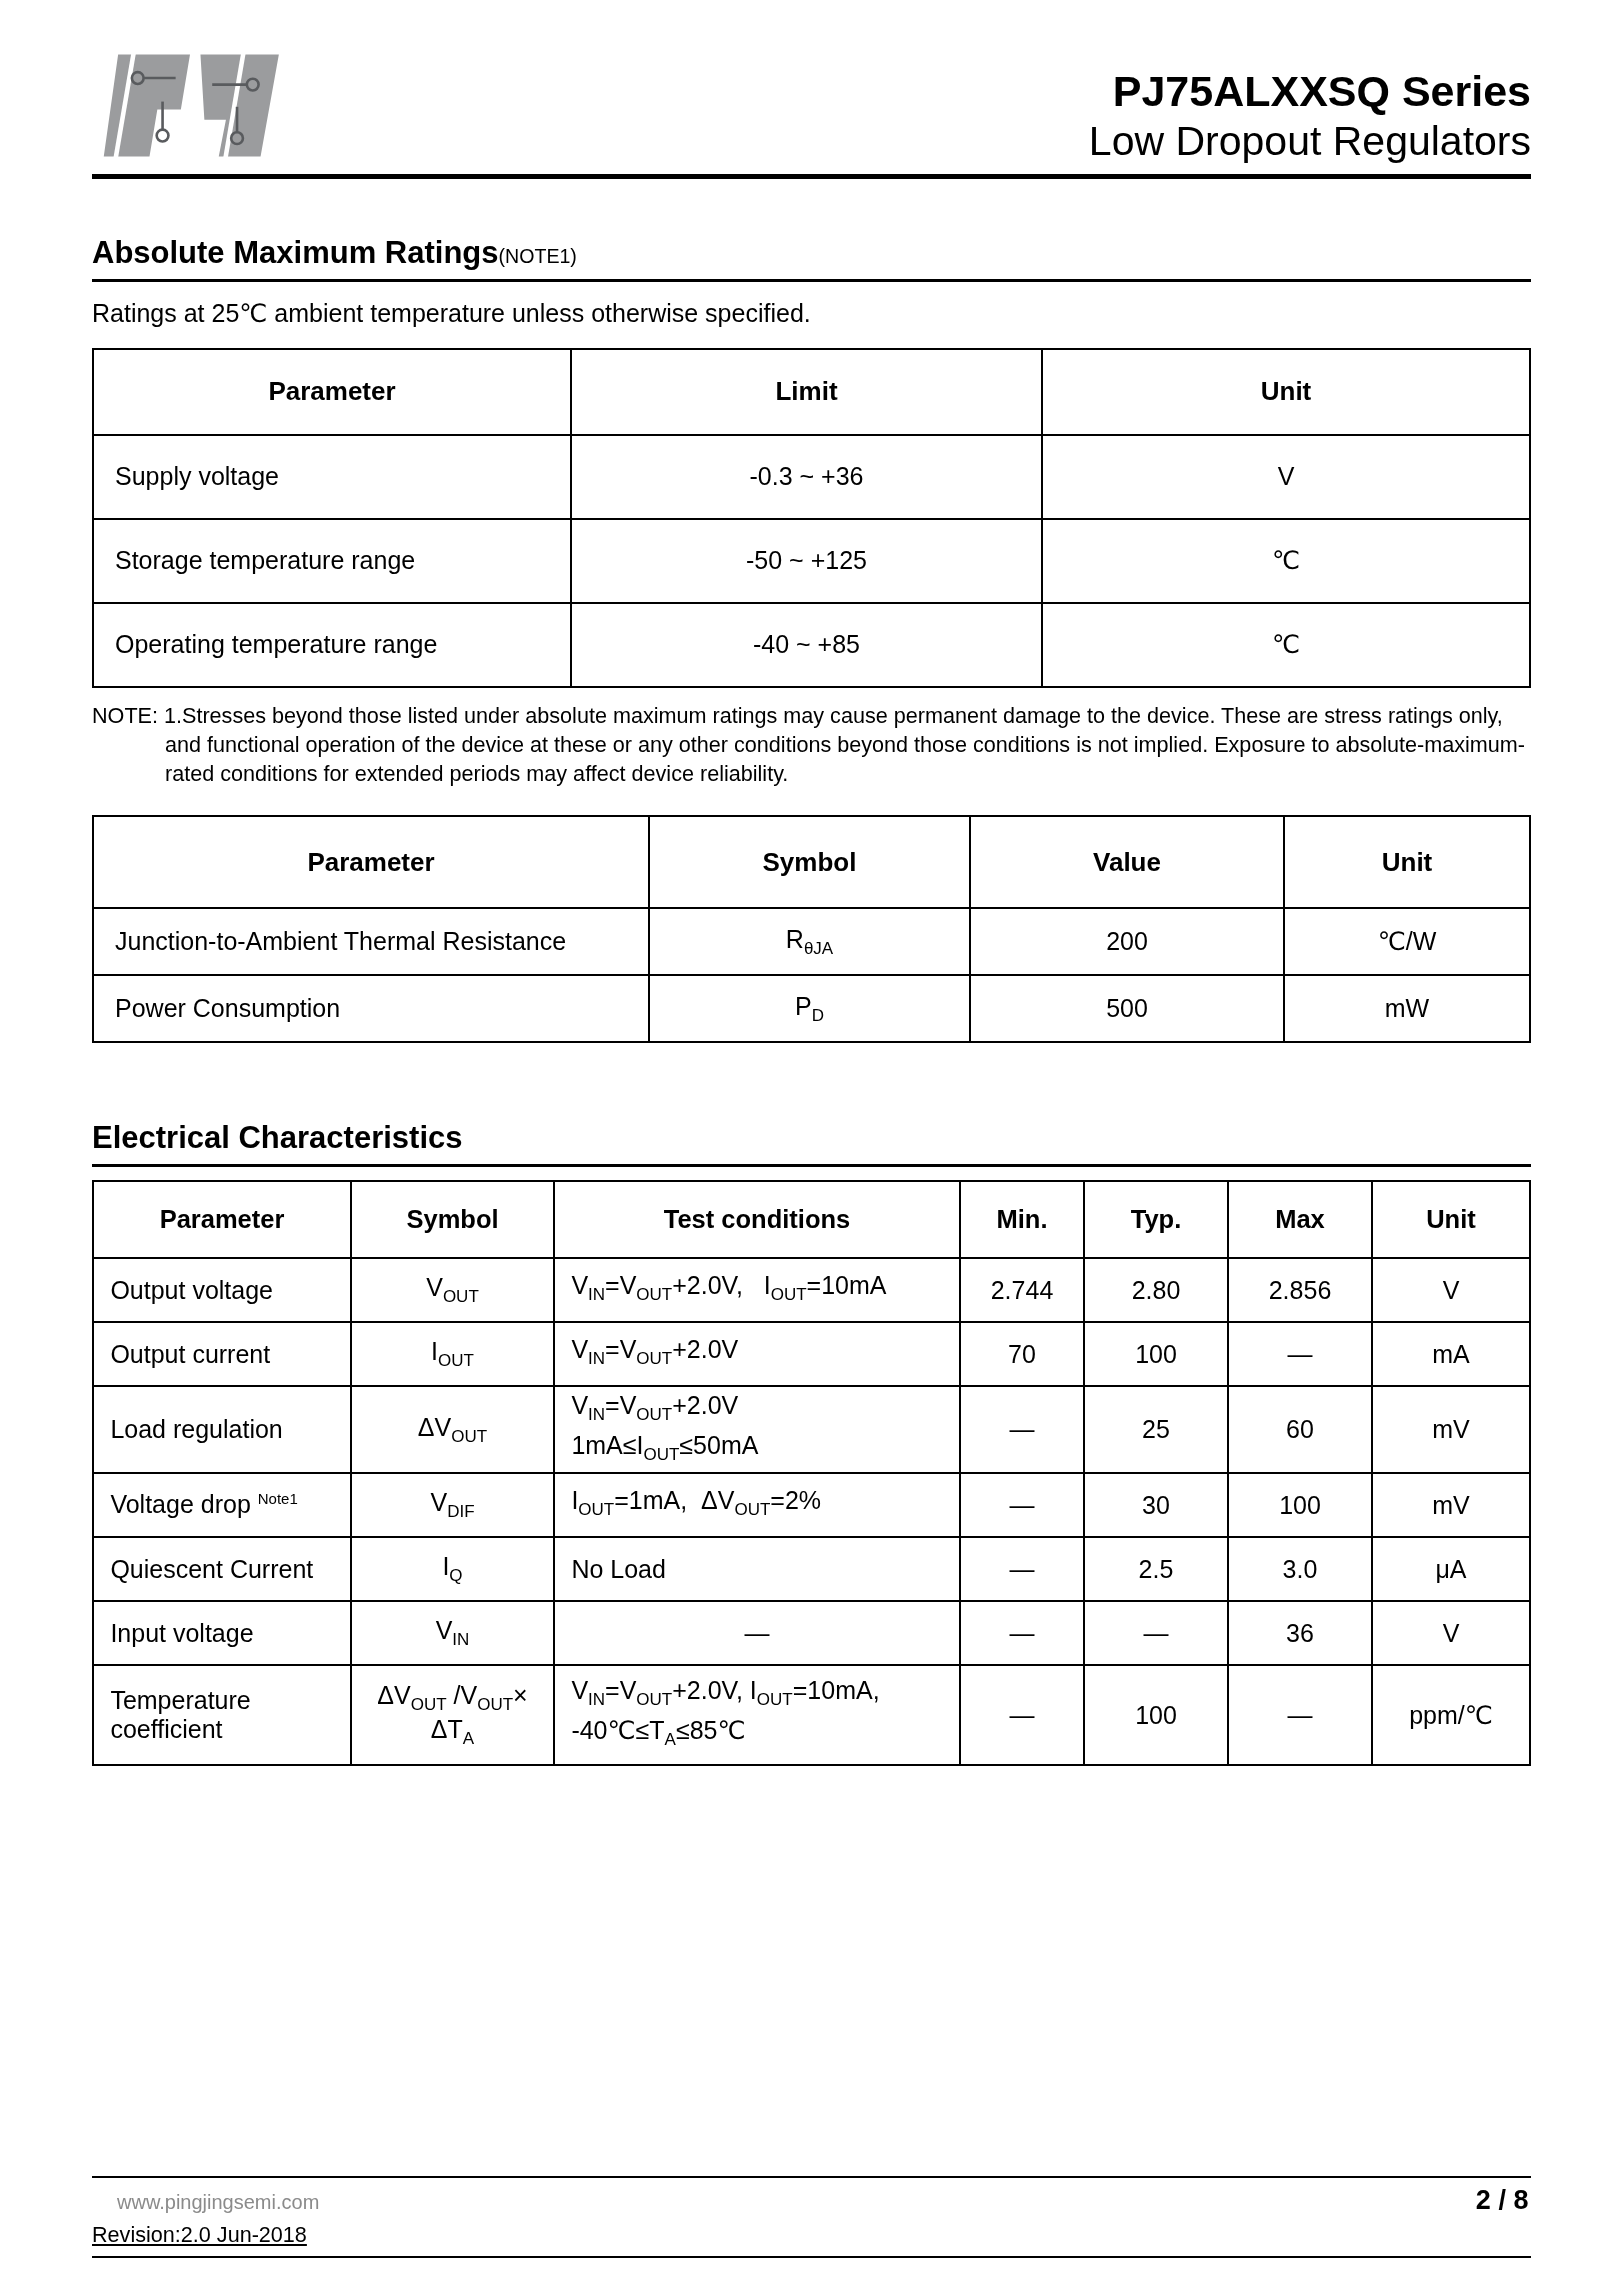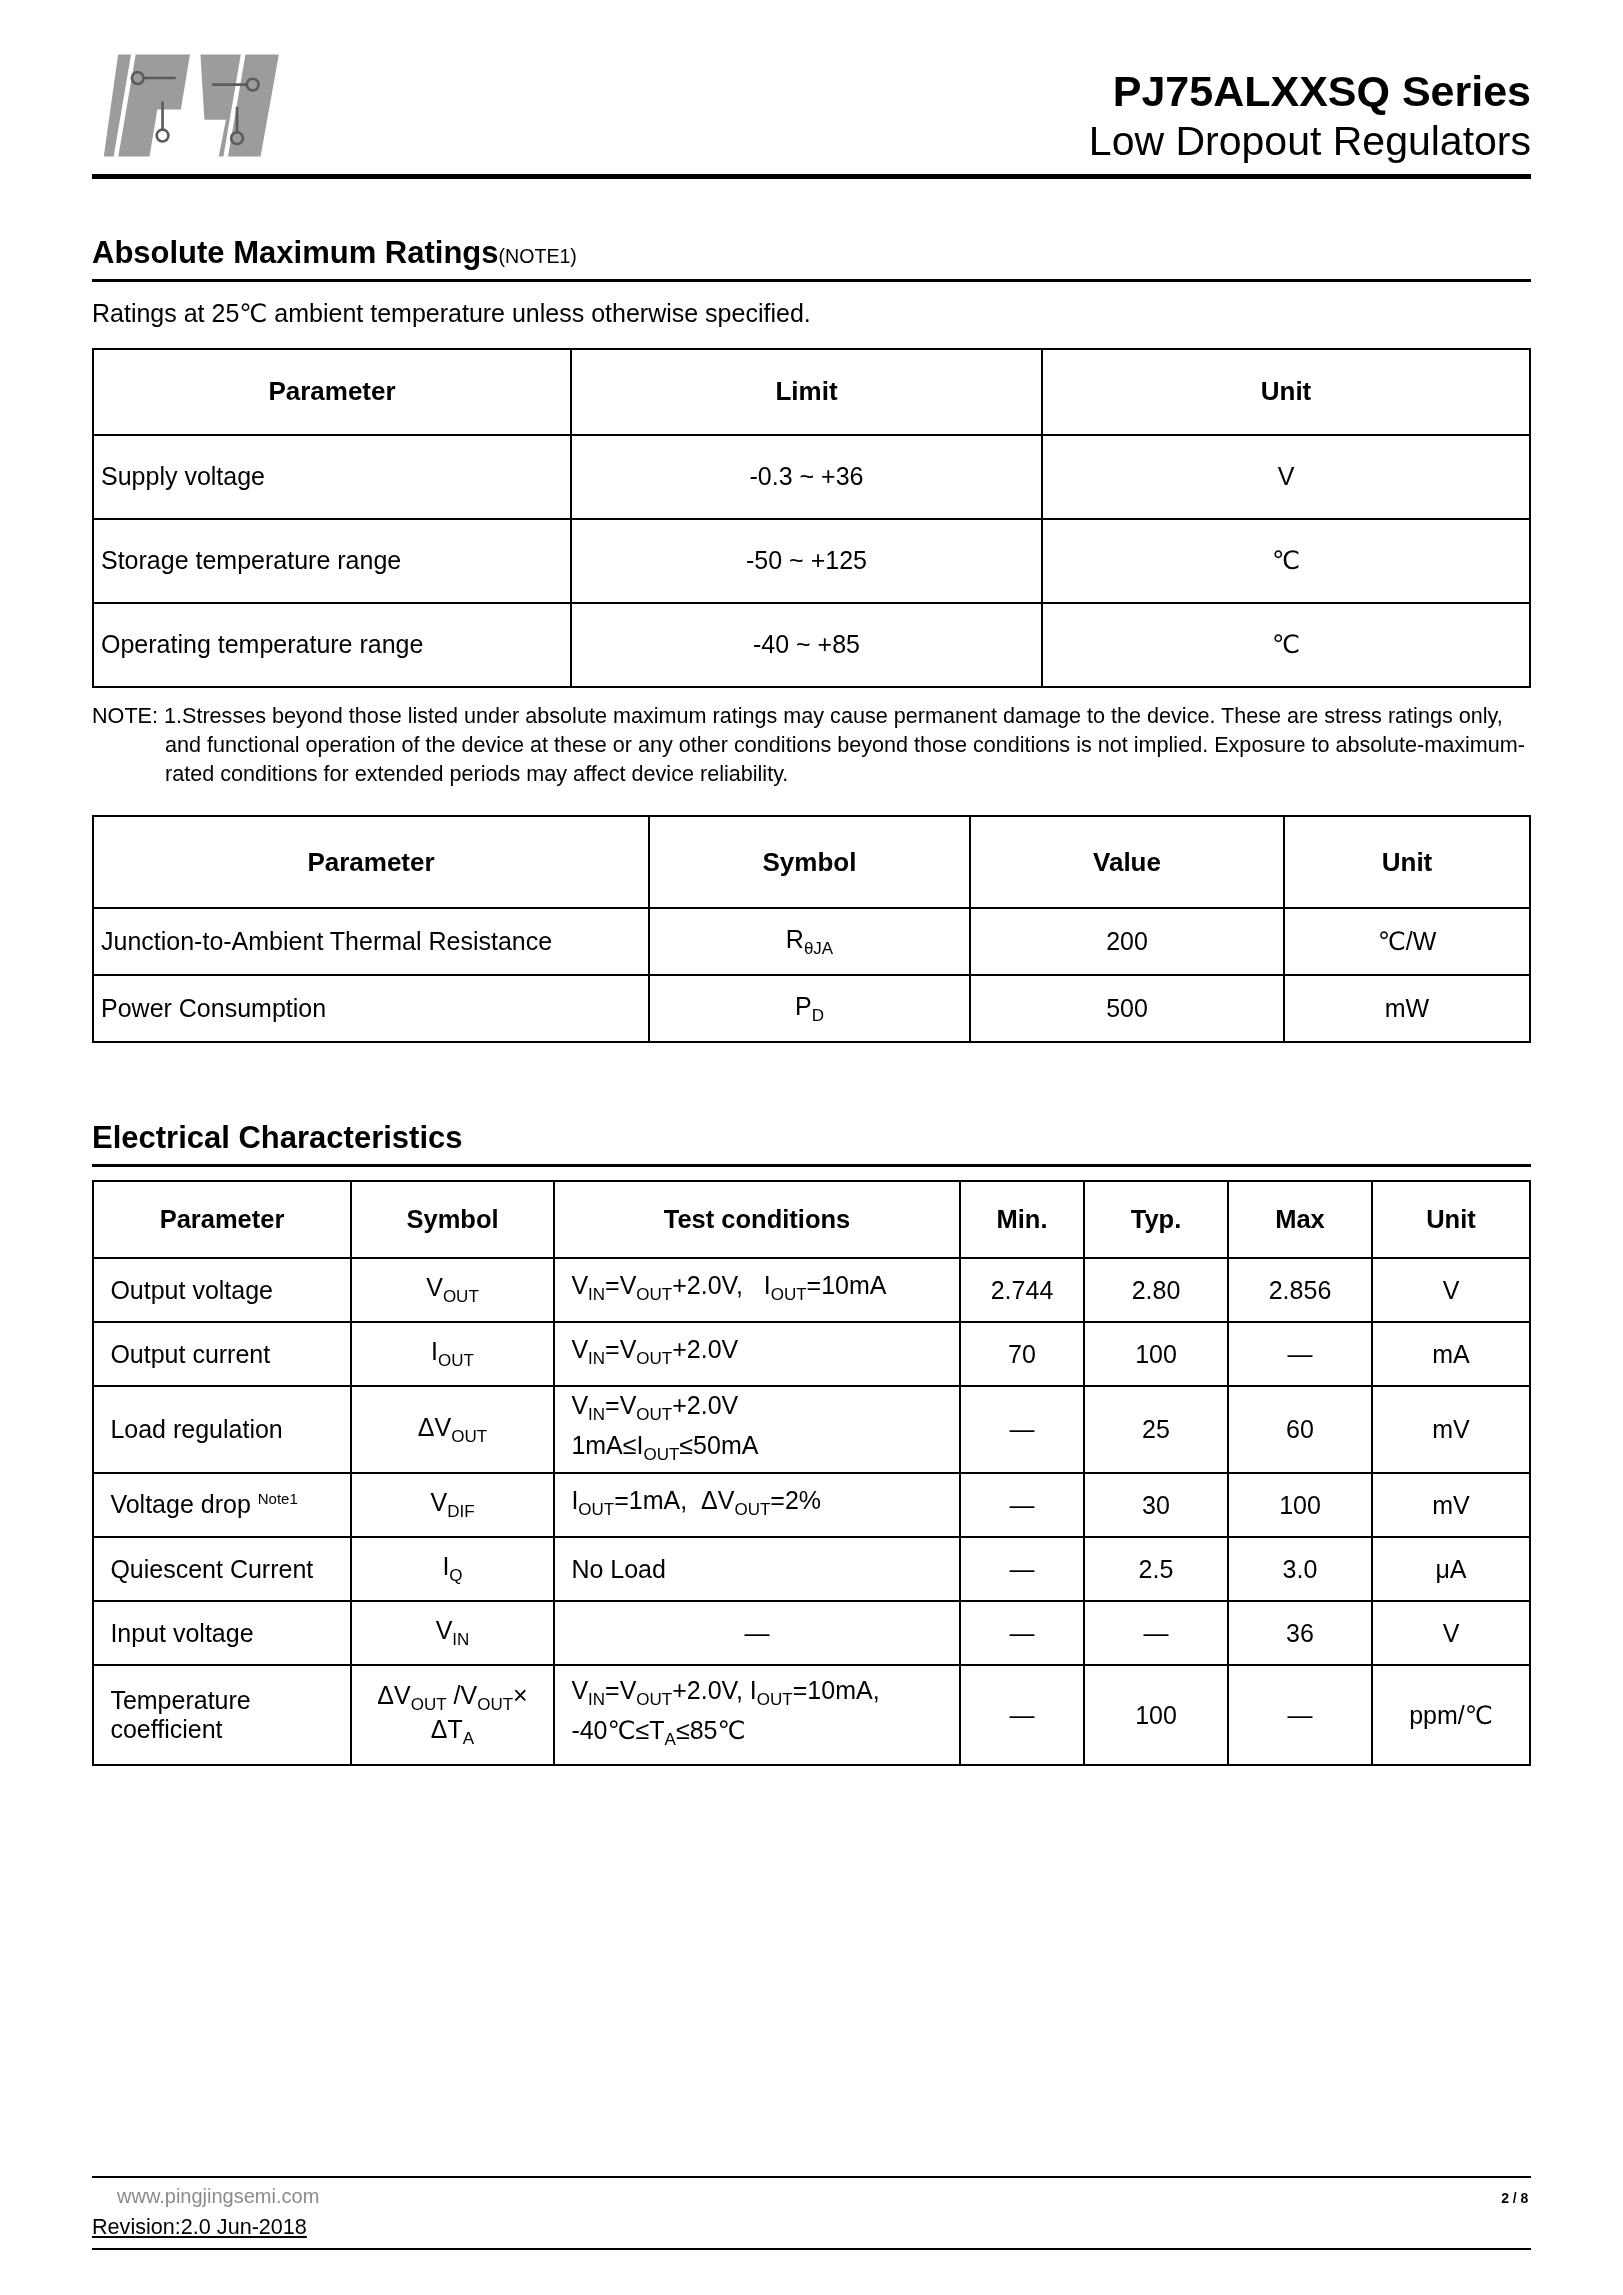"Supply voltage" td.l { padding-left: 7px -> 21px }
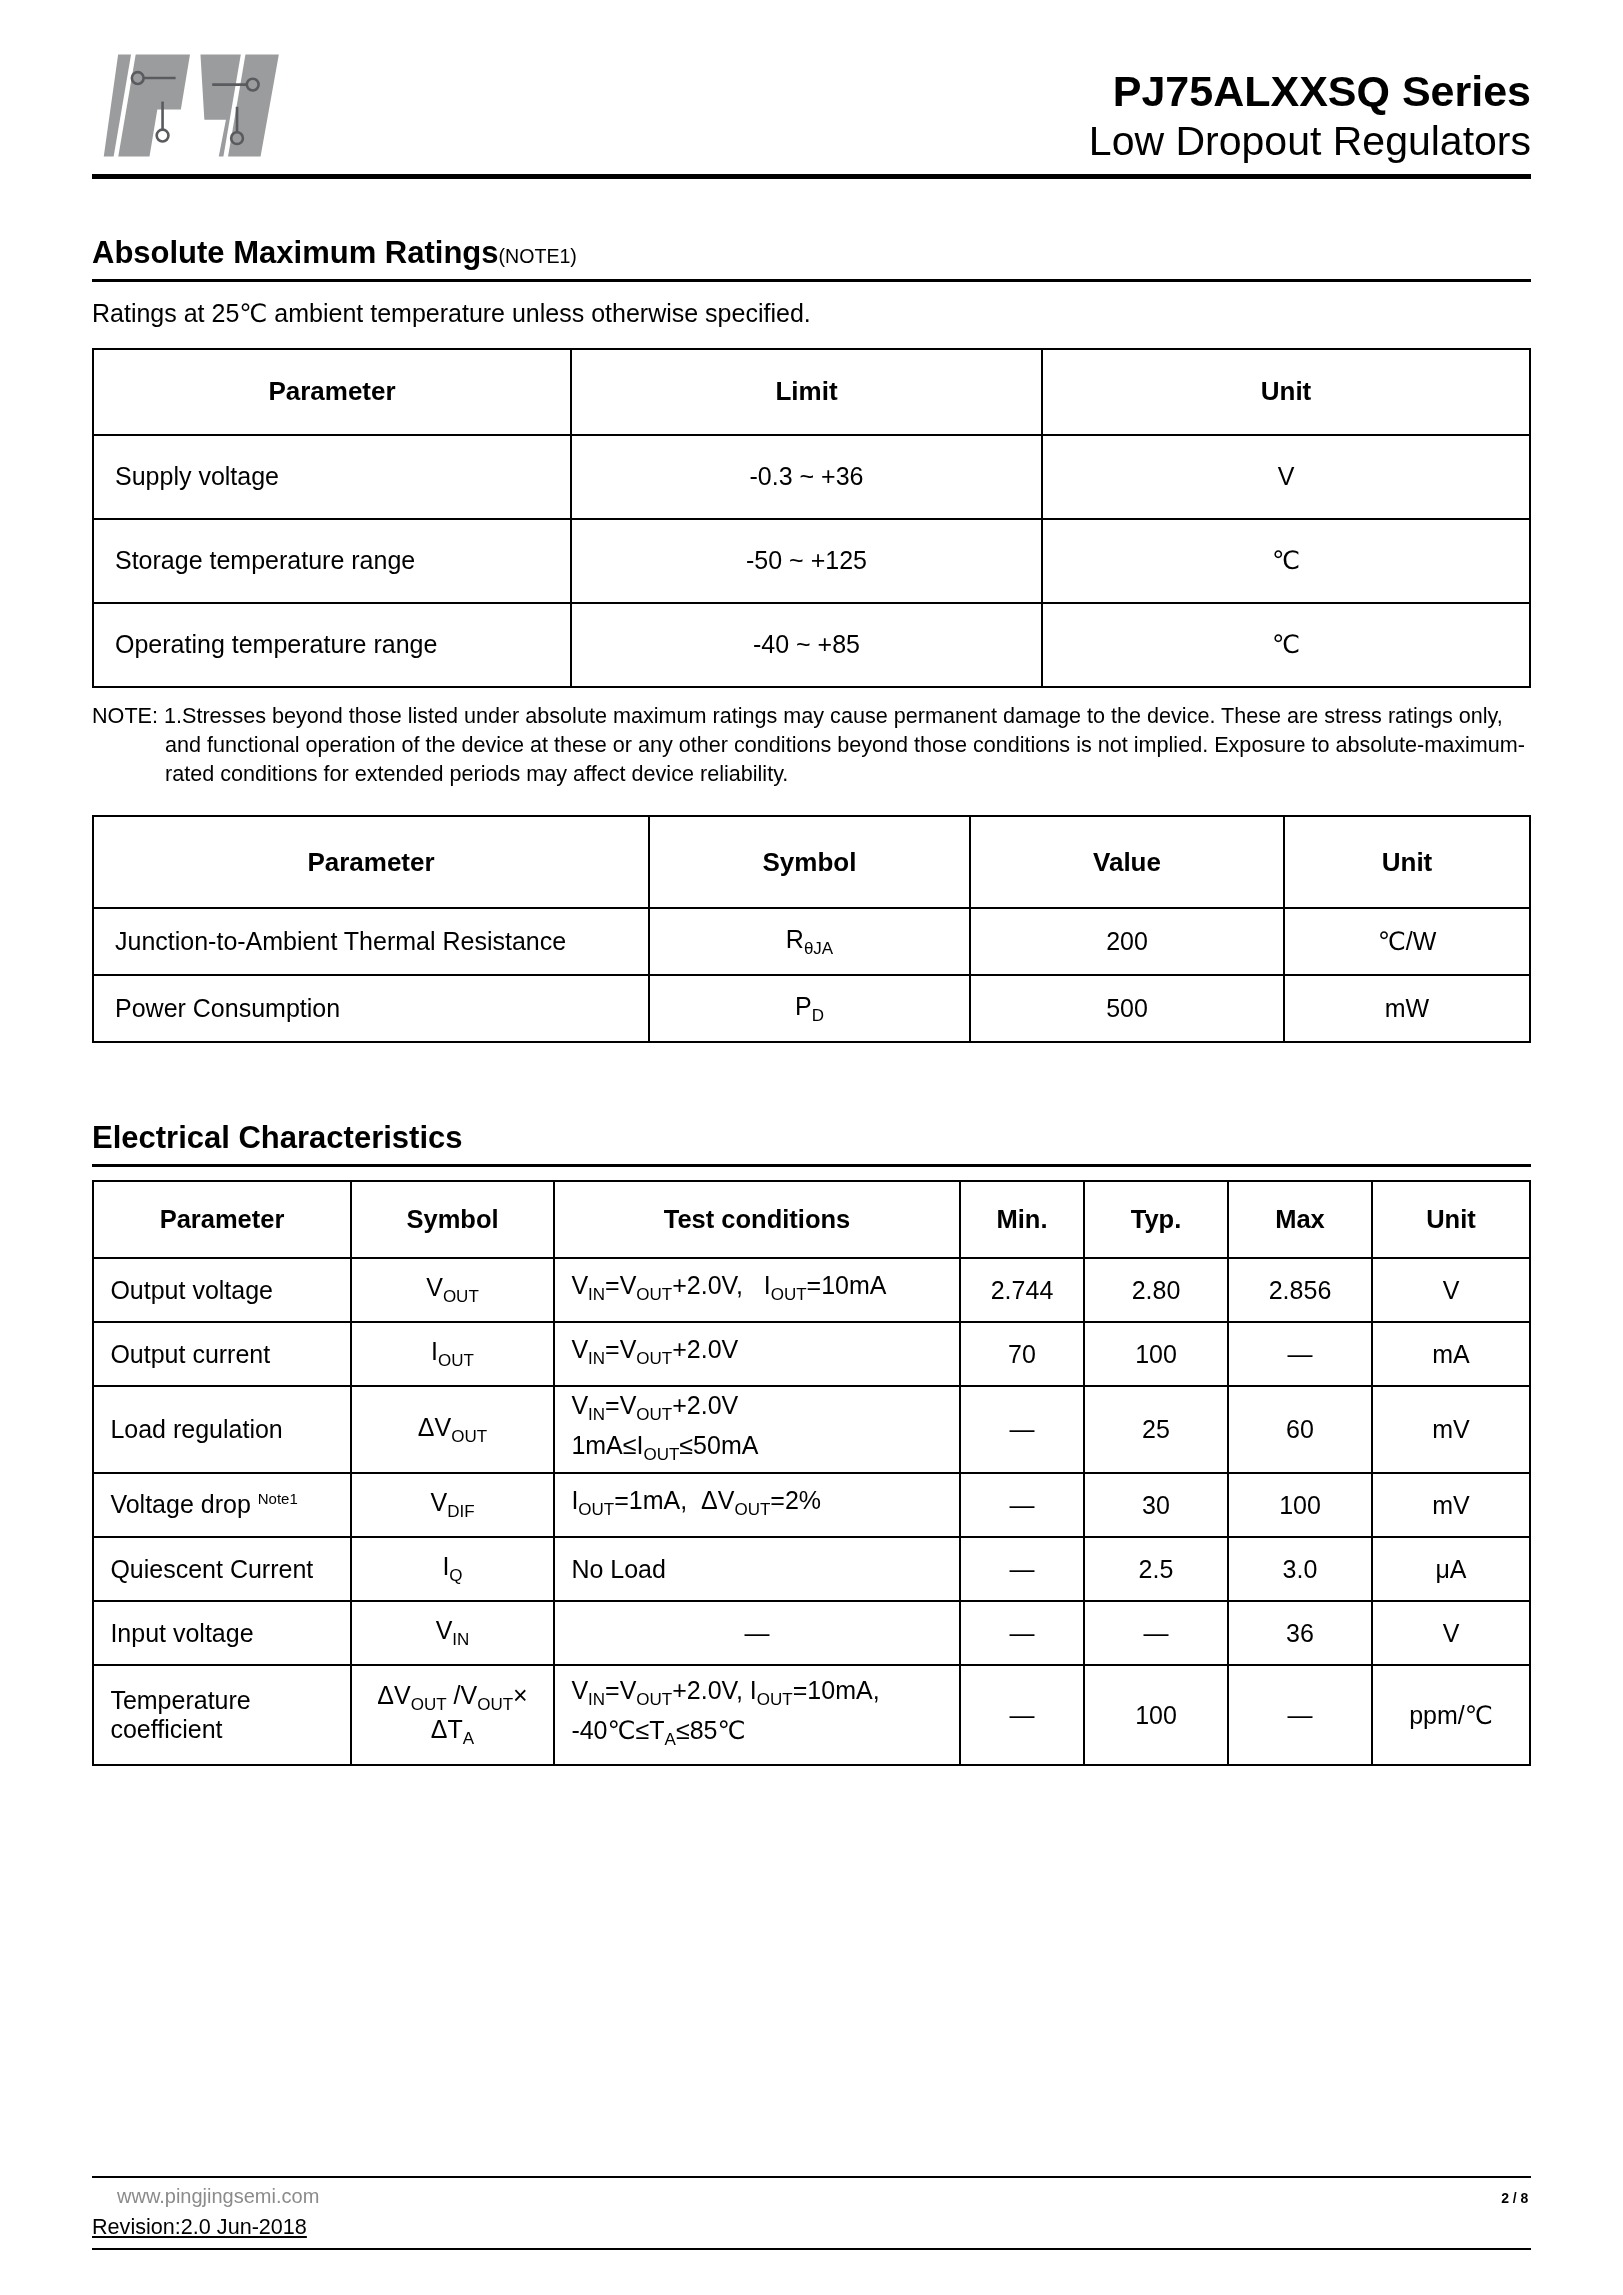"2 / 8" .pageno { font-size: 14px -> 27px }
